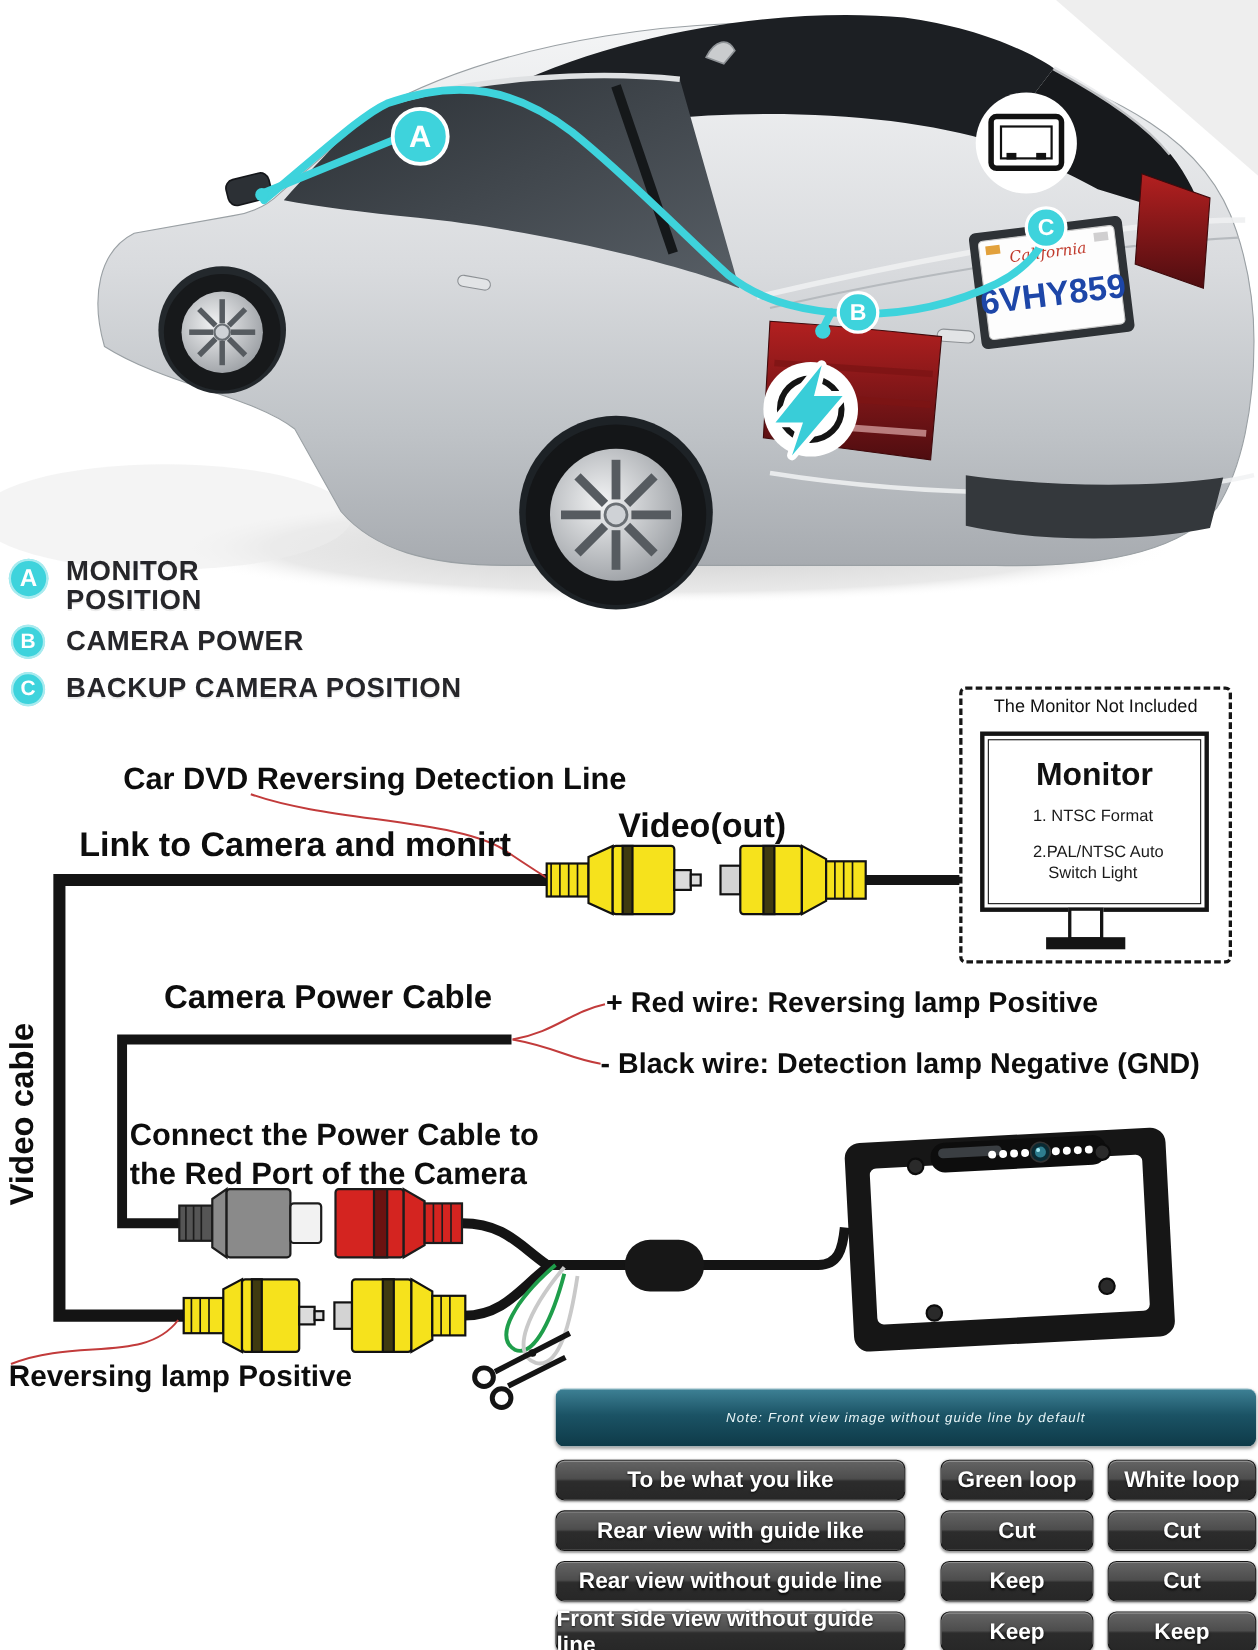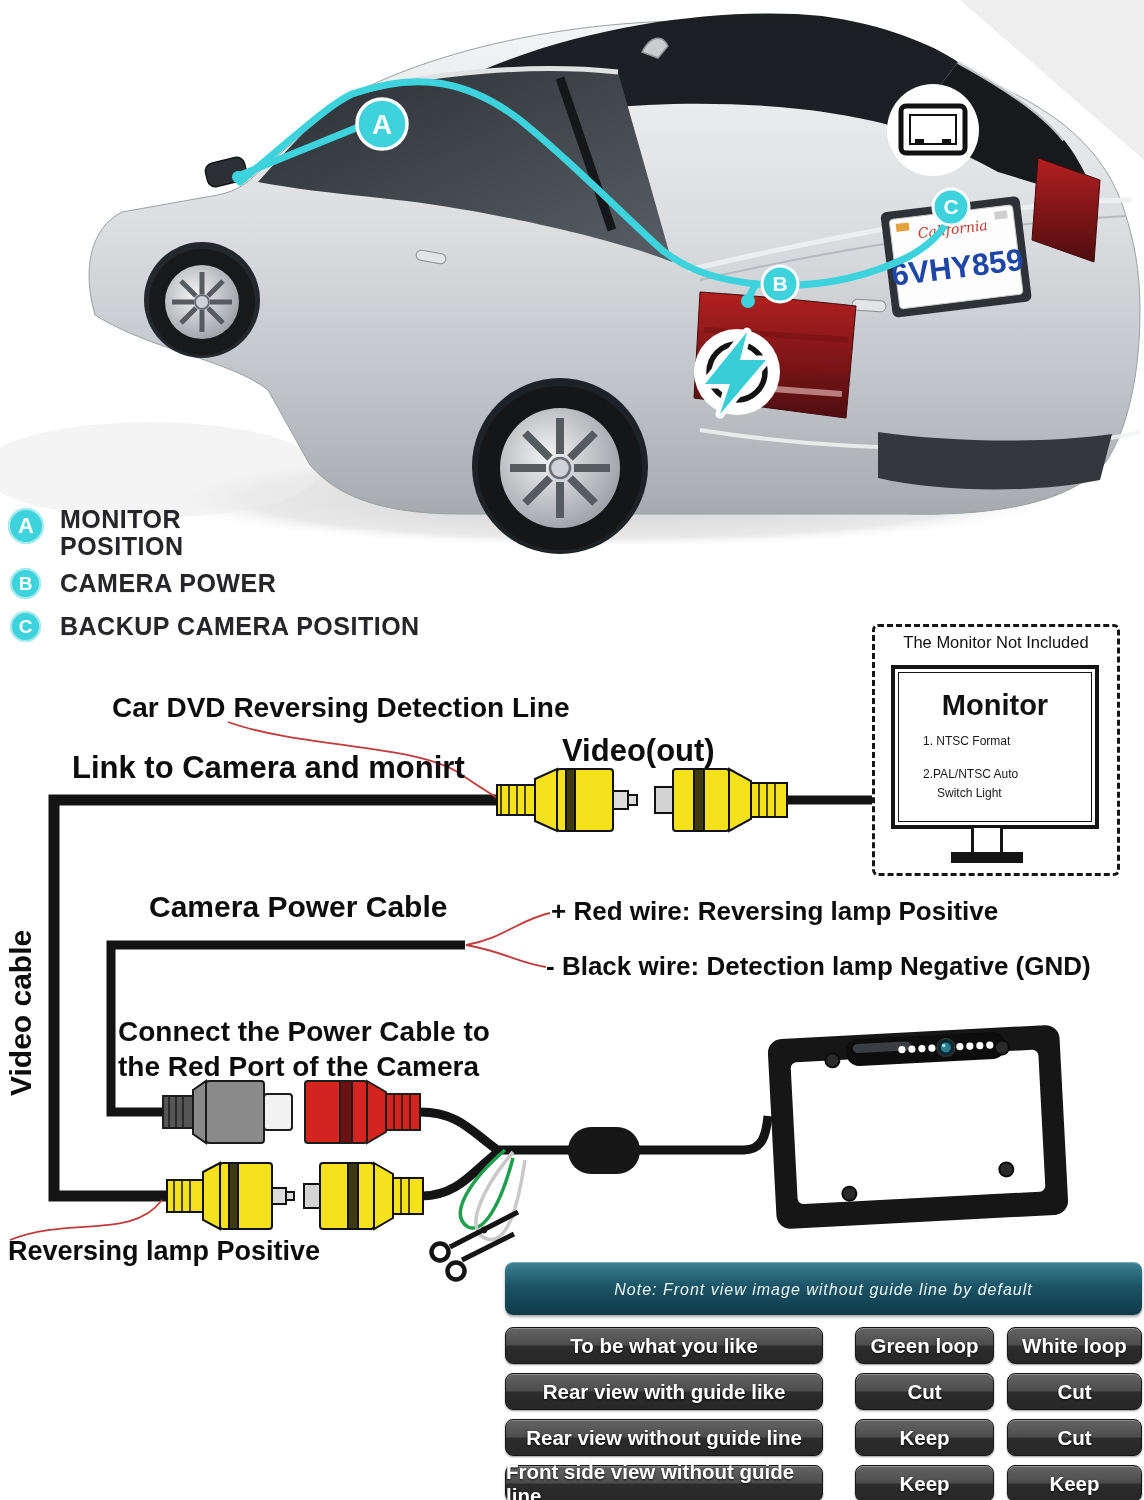"1. NTSC Format" .monitor-item { font-size: 12px -> 15px; margin: 0 0 14px 24px -> 0 0 14px 40px }
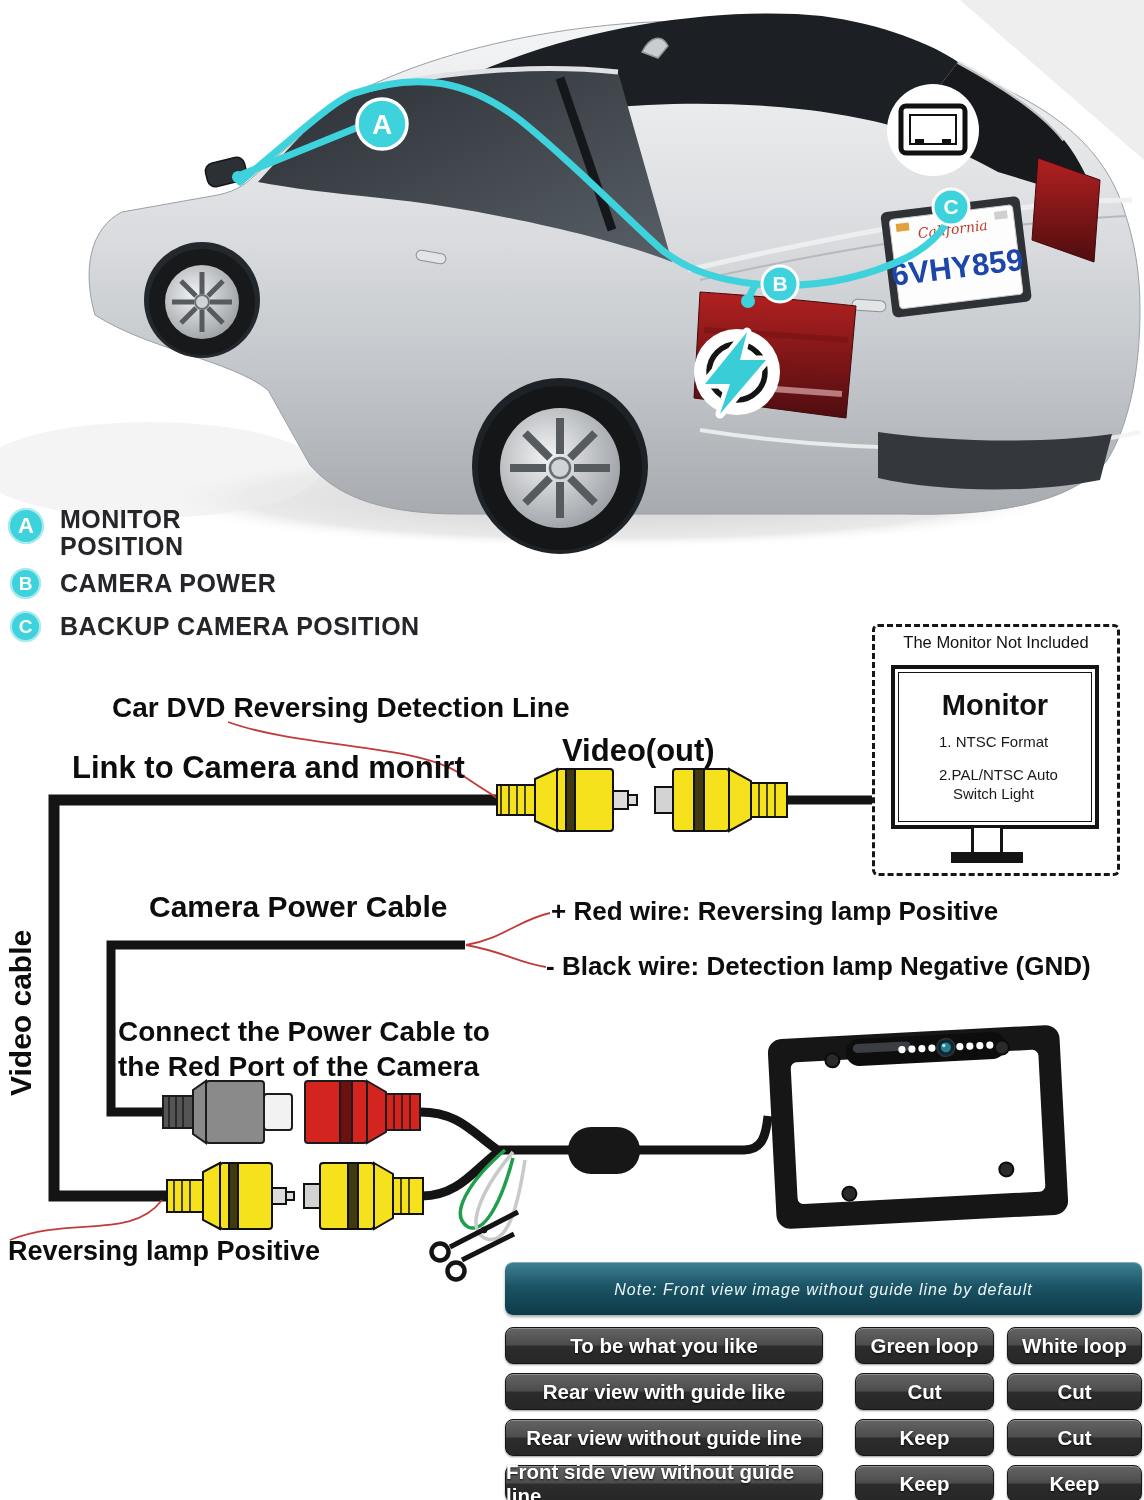"Note: Front view image without" .qa-note { font-size: 16px -> 12px }
